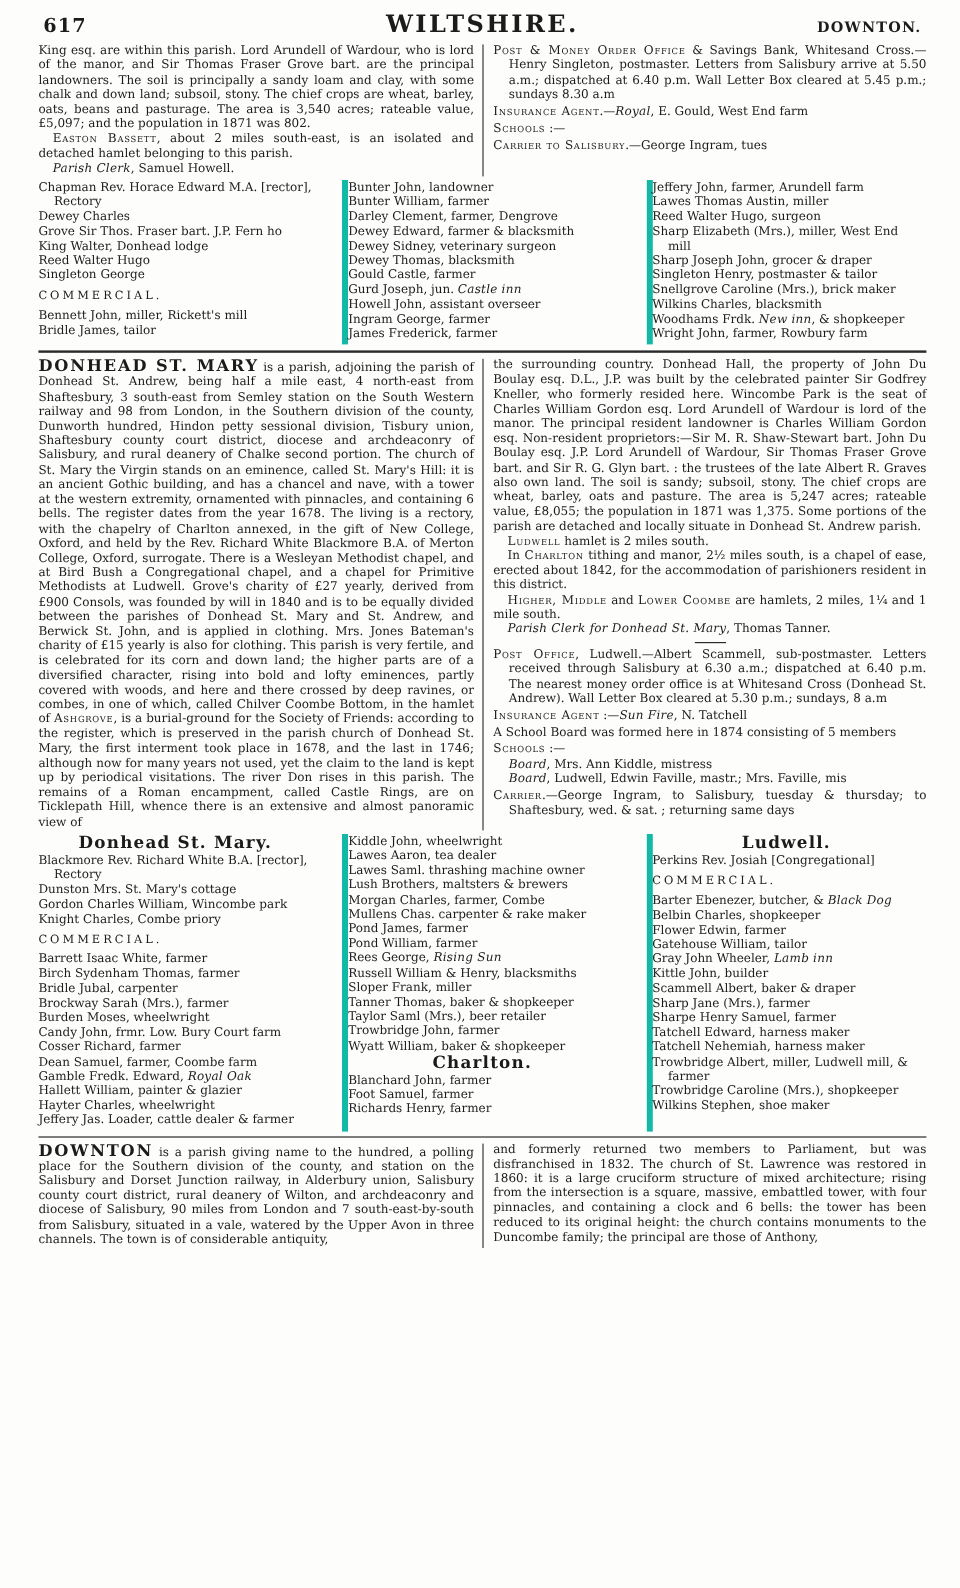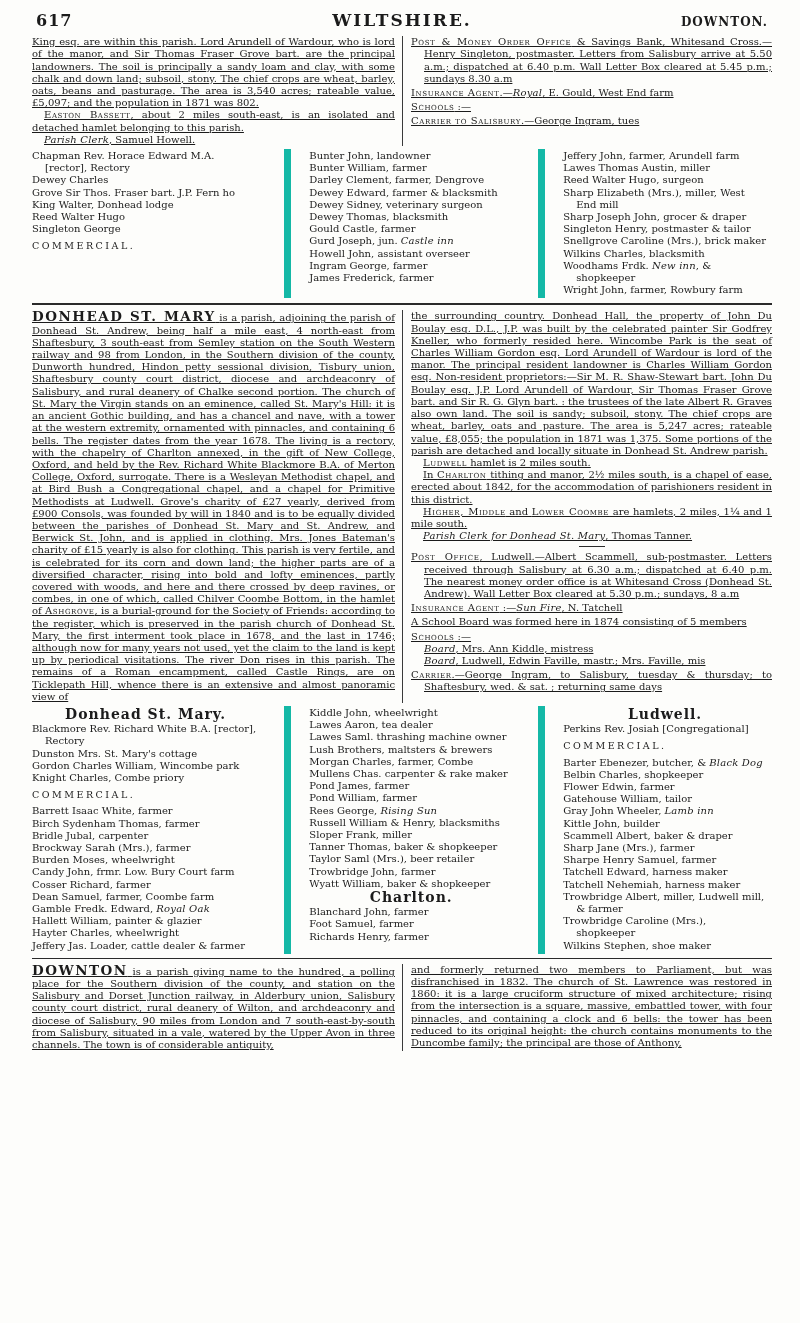"WILTSHIRE." .county { font-size: 17px -> 20px }
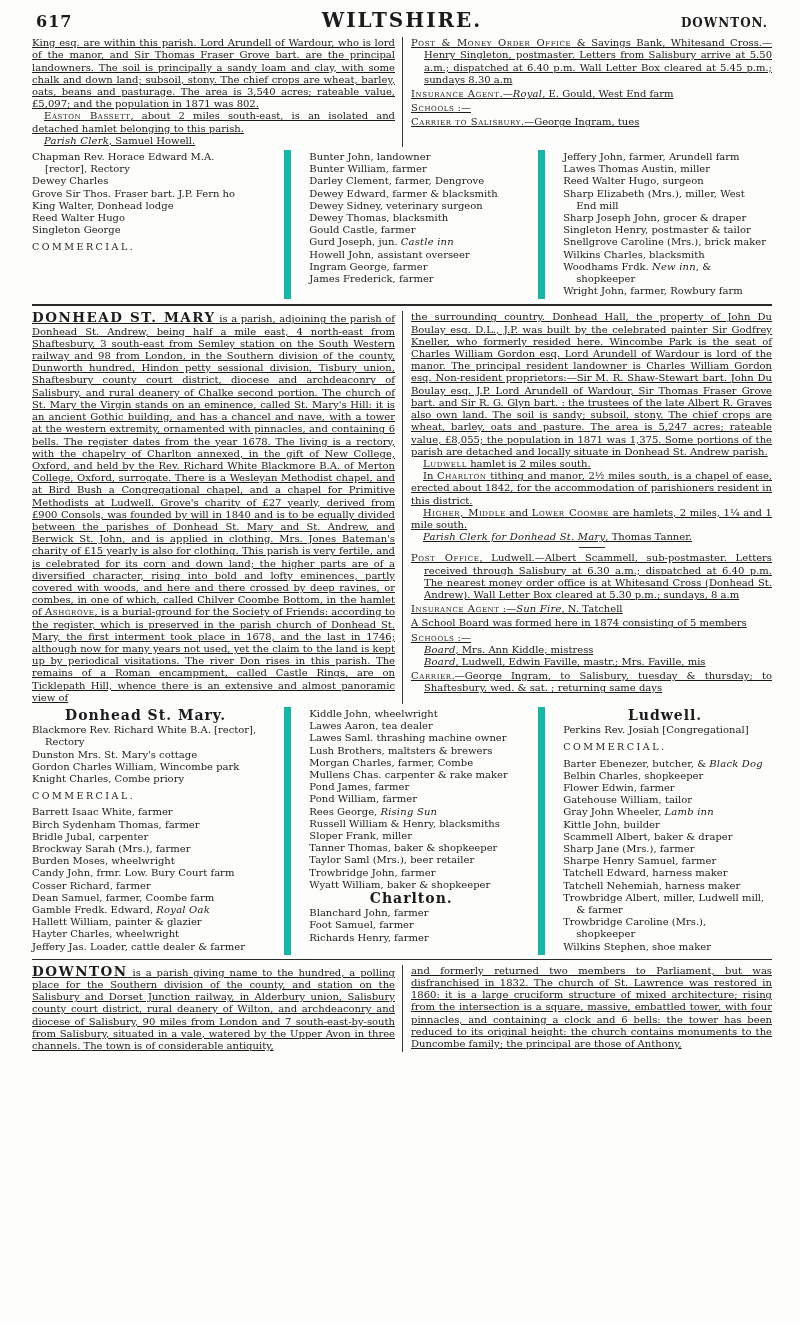"King esq. are within this" .twocol { text-decoration: underline -> none }
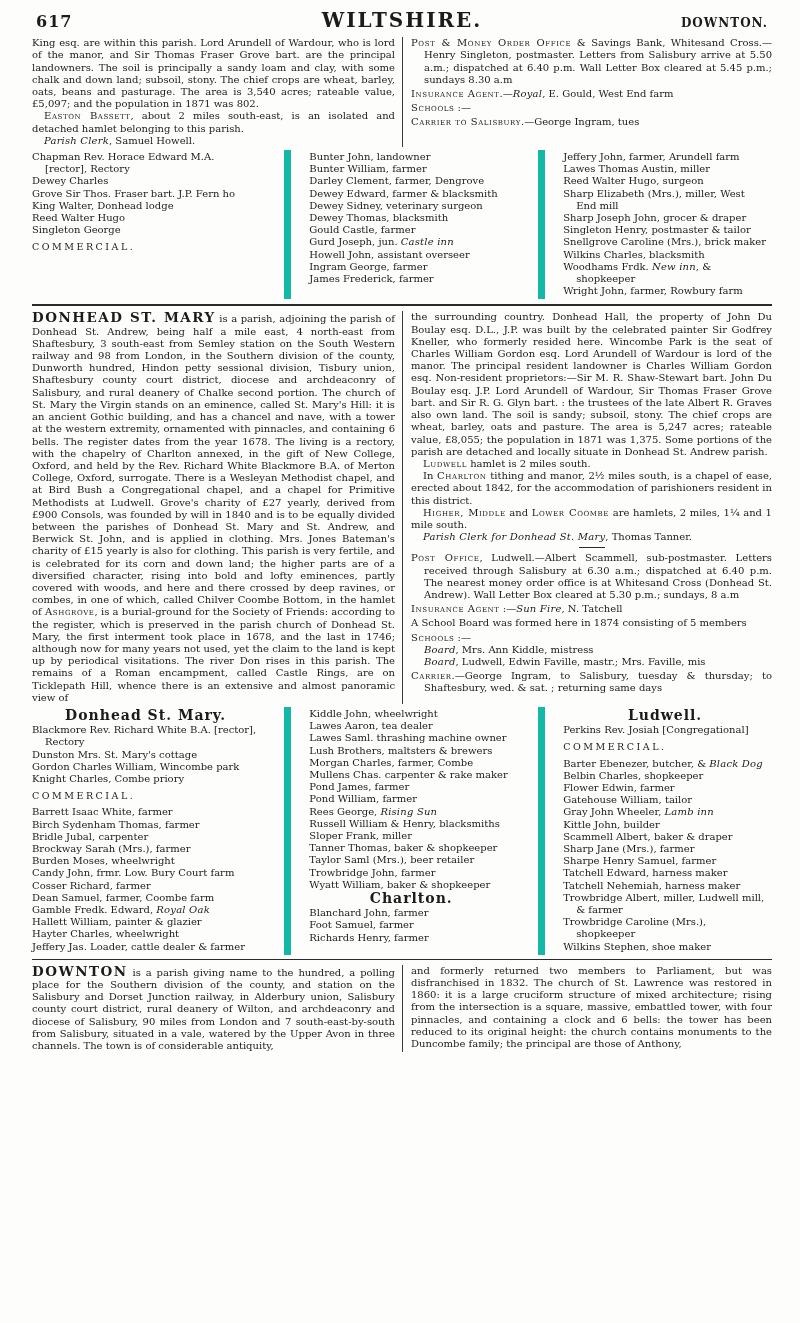"Bunter John, landowner" .threecol .tcol + .tcol { border-left: 7px solid #14b8a6 -> 5px solid #14b8a6; padding-left: 18px -> 0 }
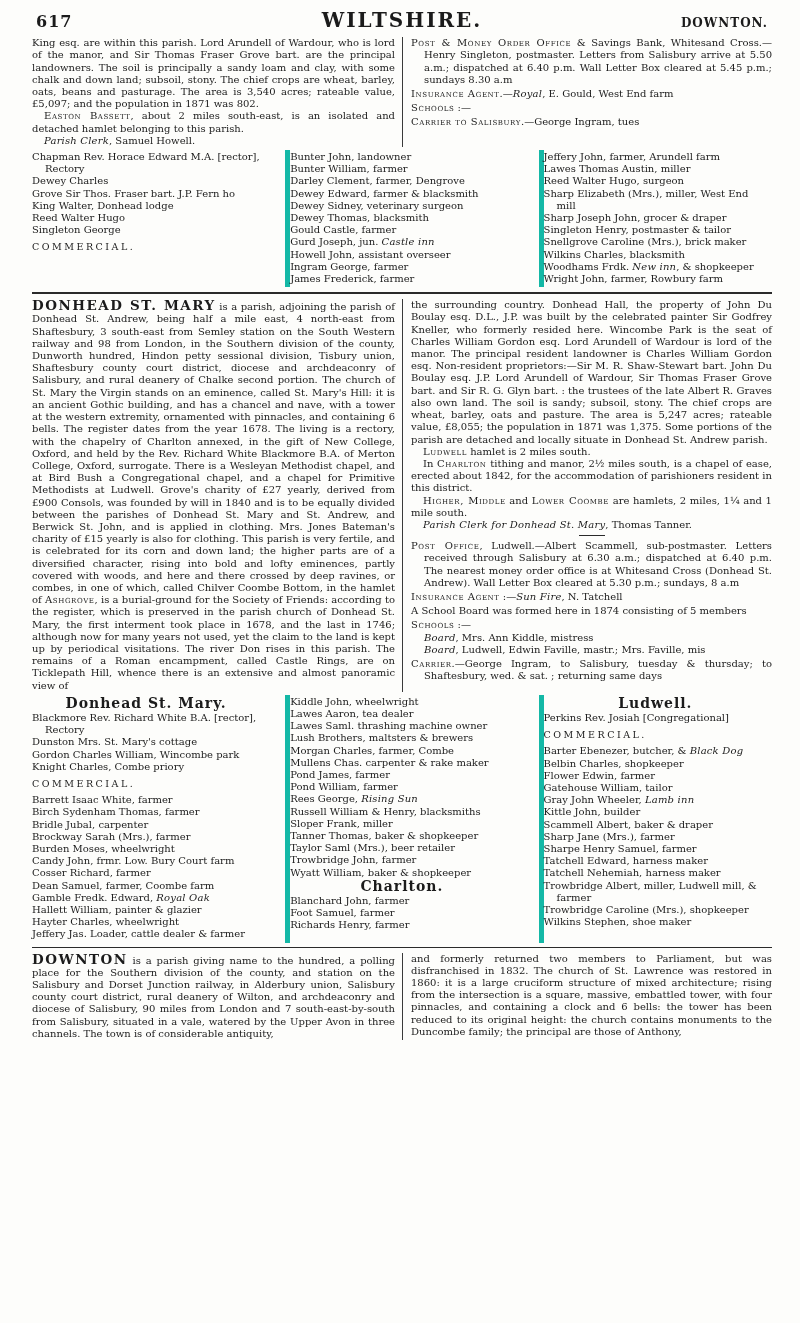"Bennett John, miller, Rickett's mill" div { html: none -> <div> <div>Bennett John, miller, Rickett's mill</div> <div>Bridle James, tailor</div> </div> }
